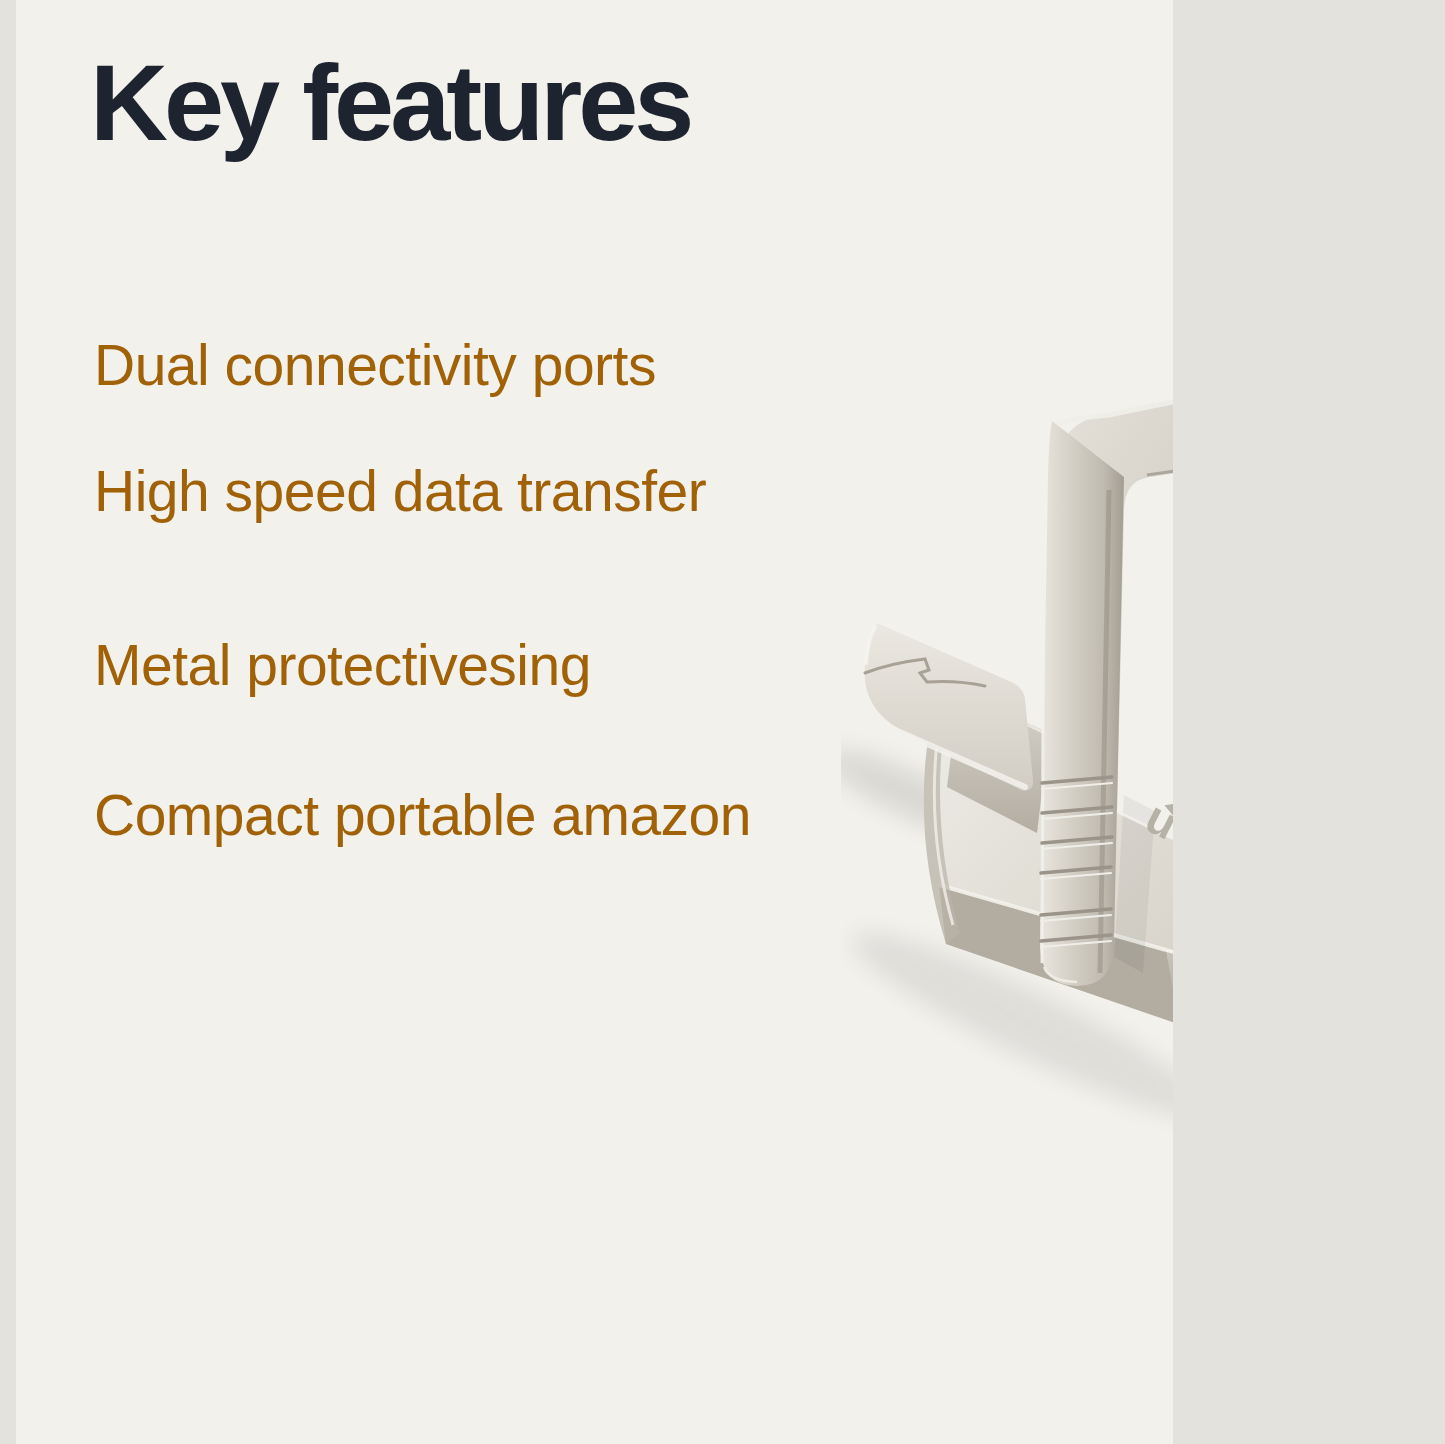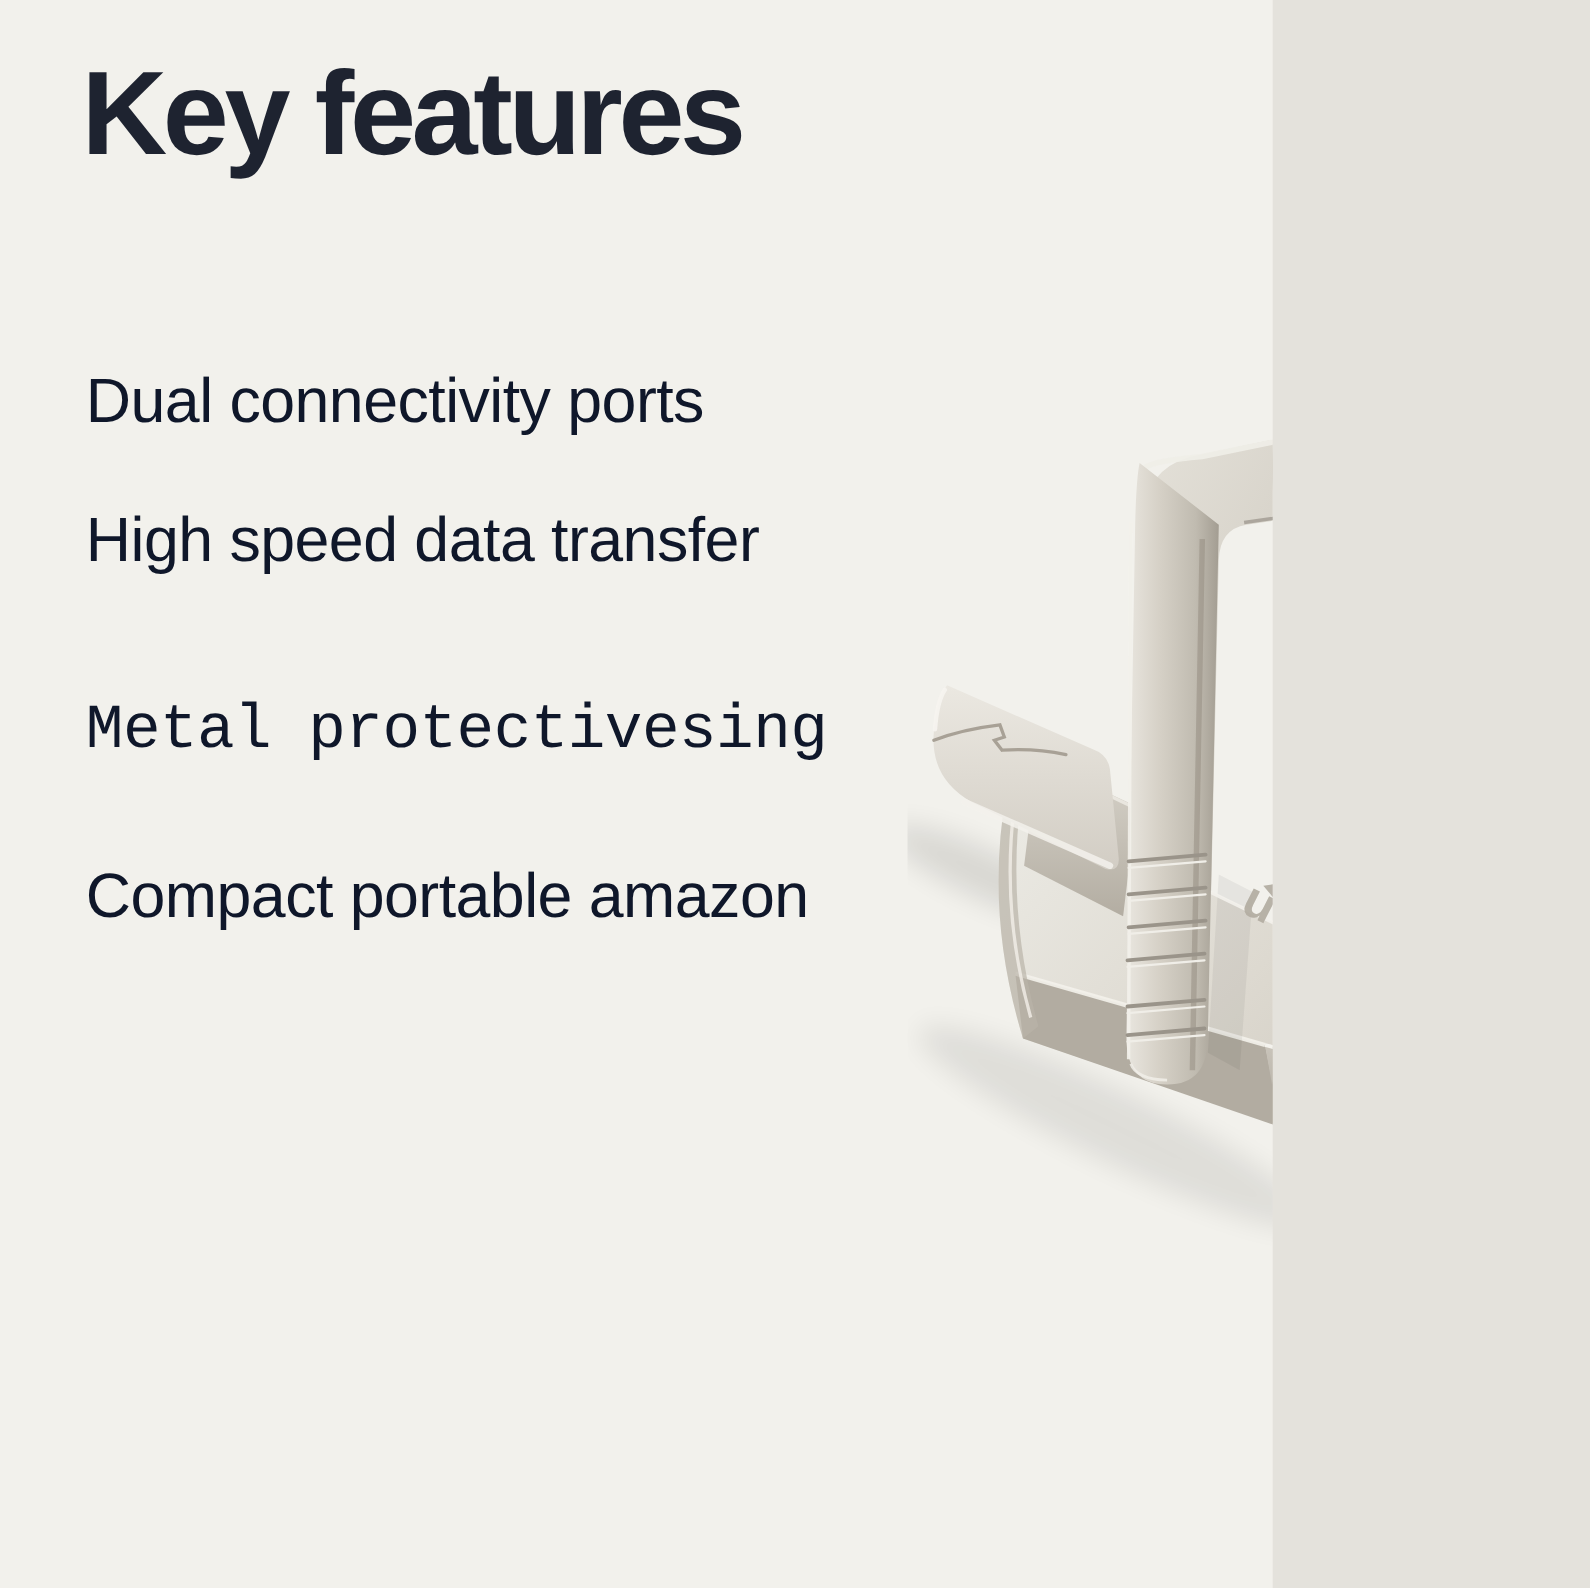"Key features" .canvas { margin-left: none -> 16px }
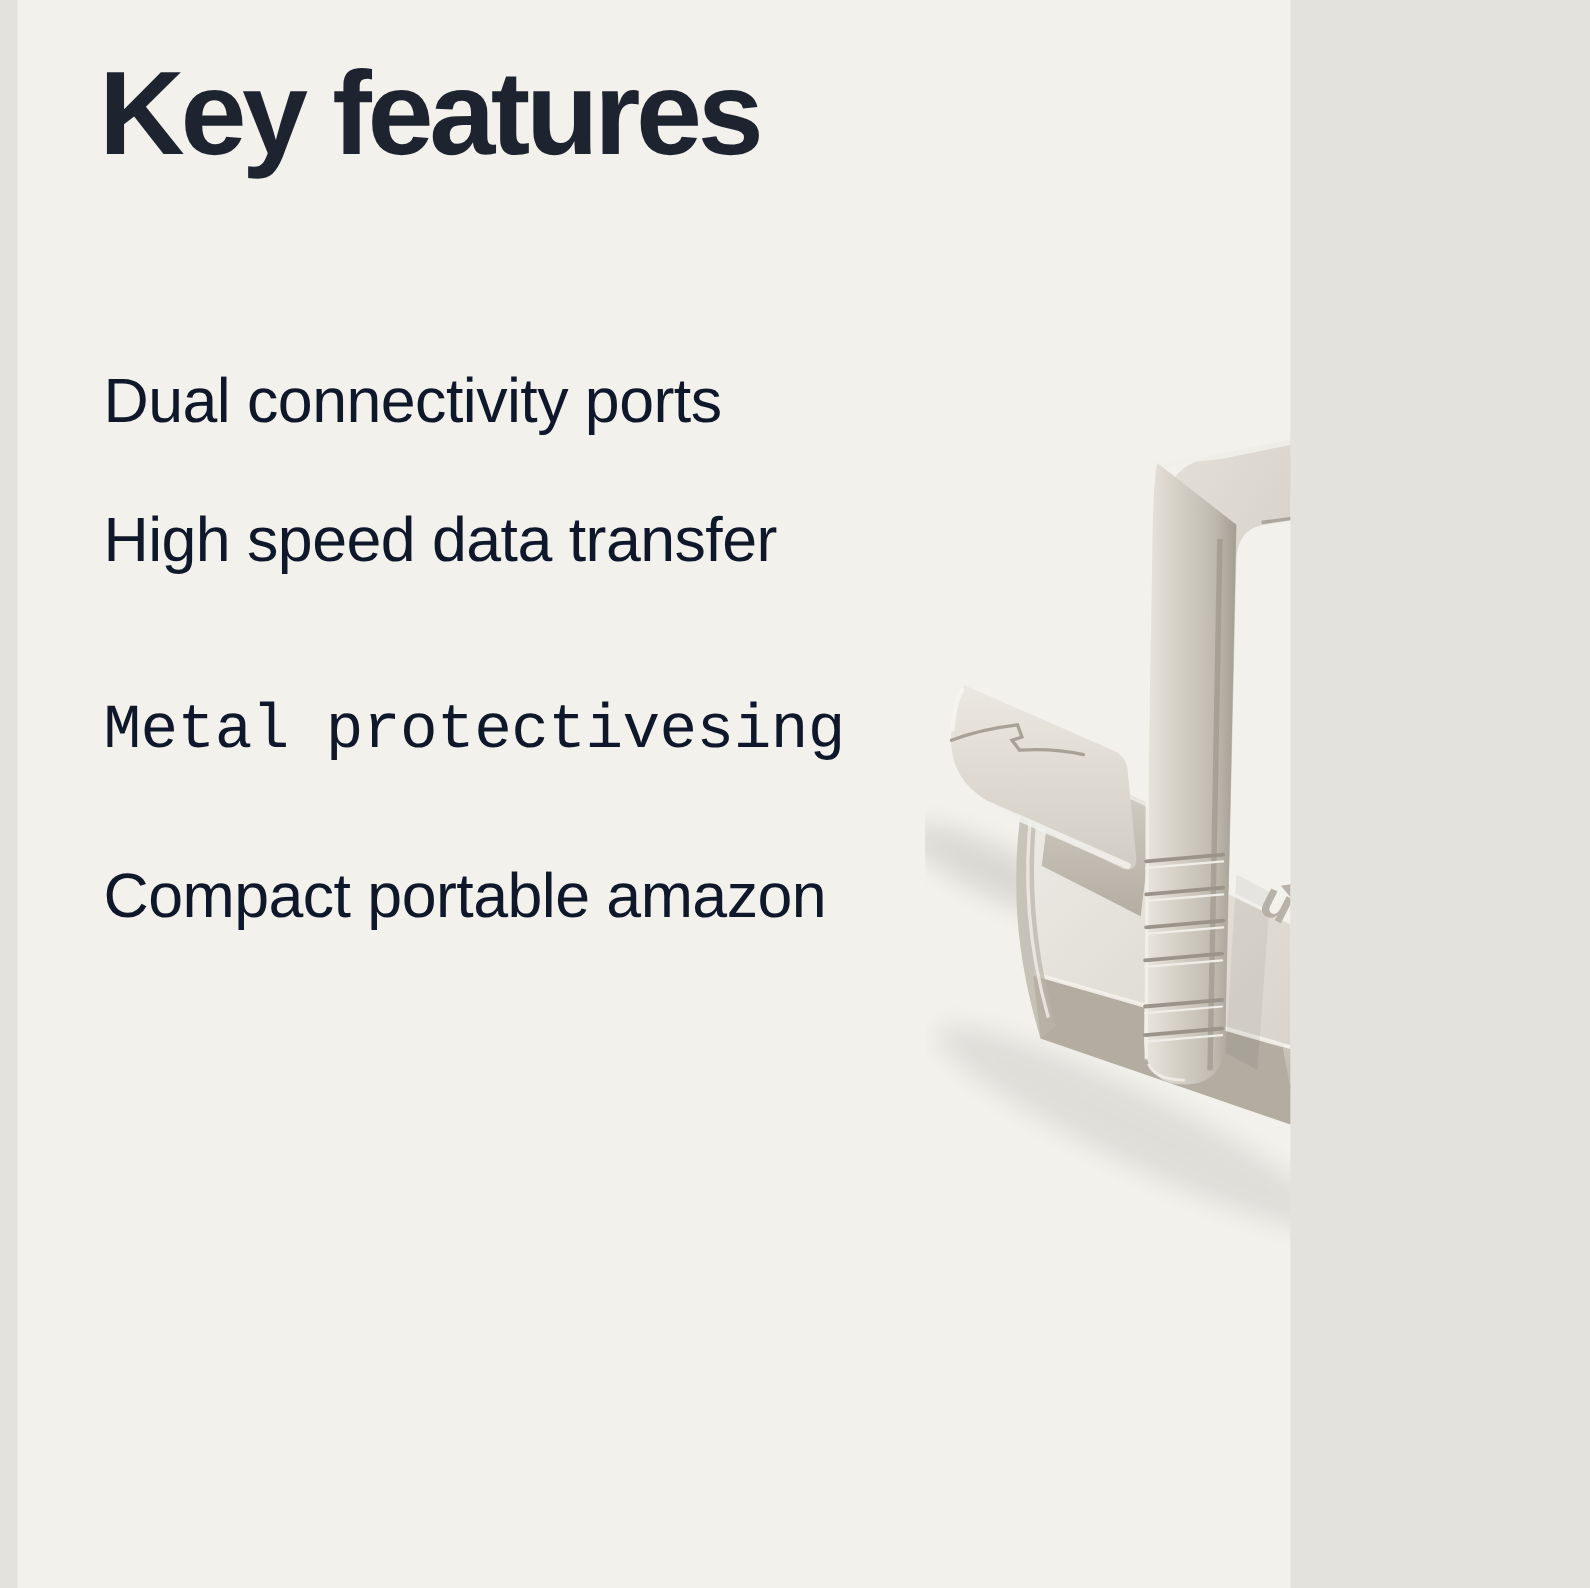"Dual connectivity ports" .feature-item { color: #0f172a -> #a16207 }
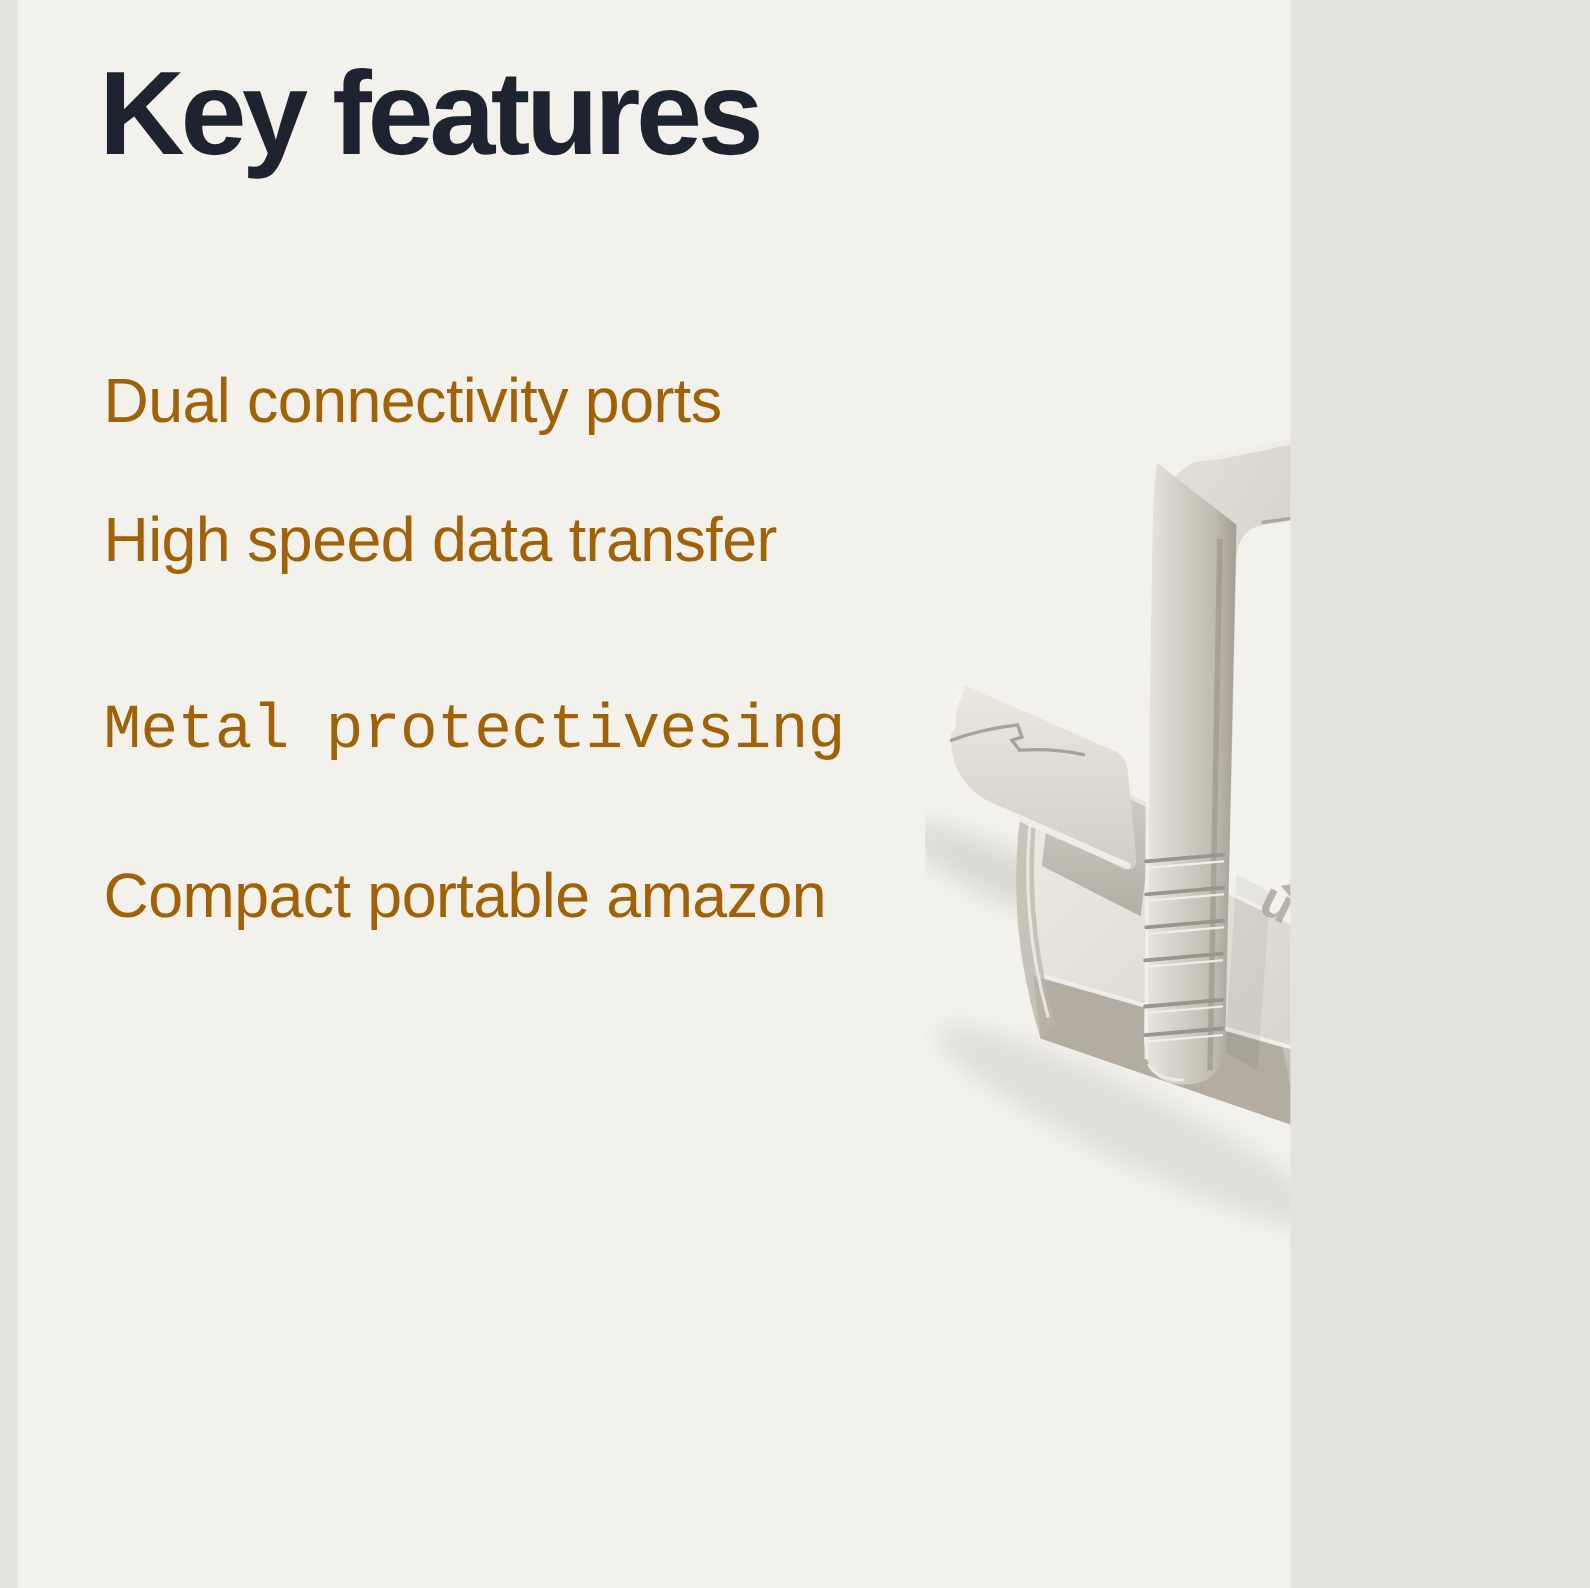"Metal protectivesing" .feature-item:nth-child(3) { font-family: Liberation Mono, monospace -> none }
